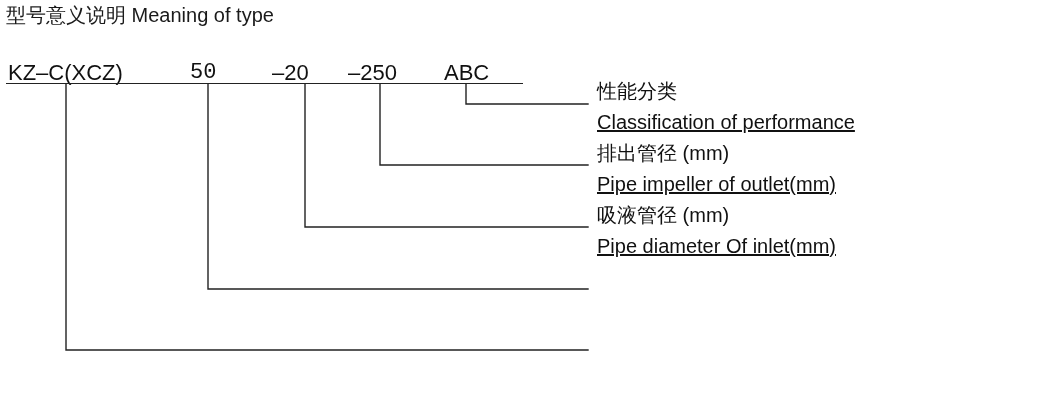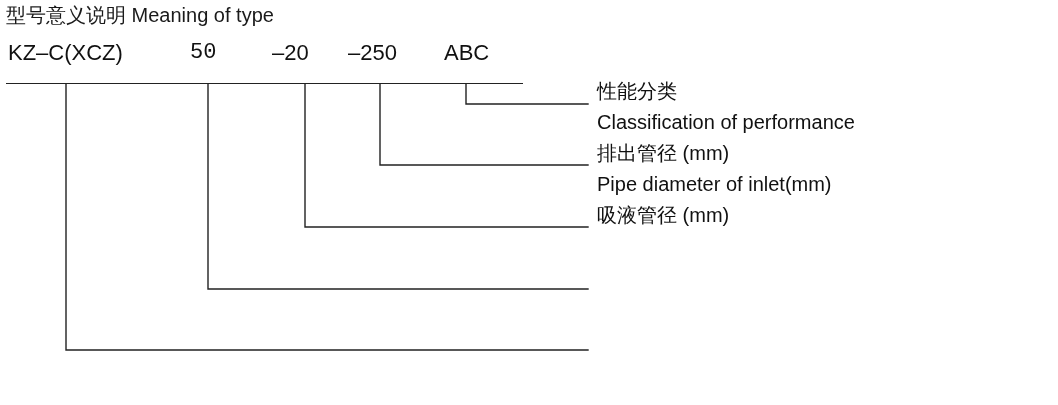"KZ–C(XCZ)" .code-row { top: 40px -> 60px }
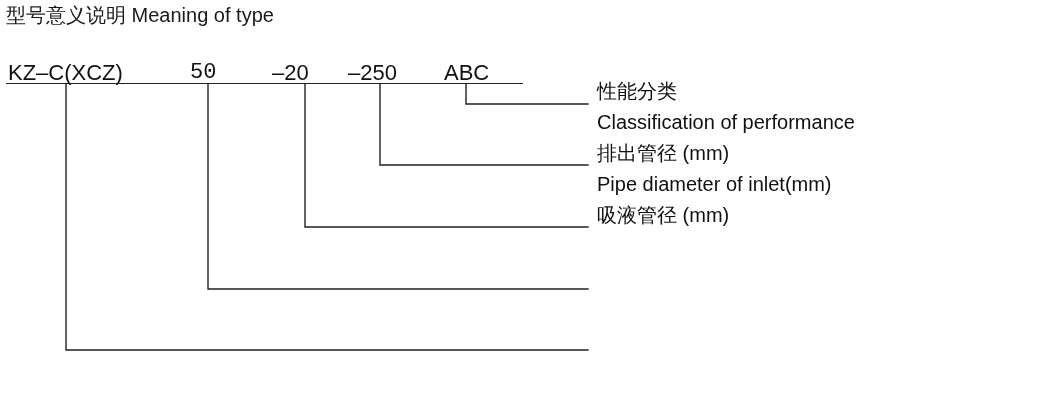"Classification of performance" .legend-en { text-decoration: none -> underline }
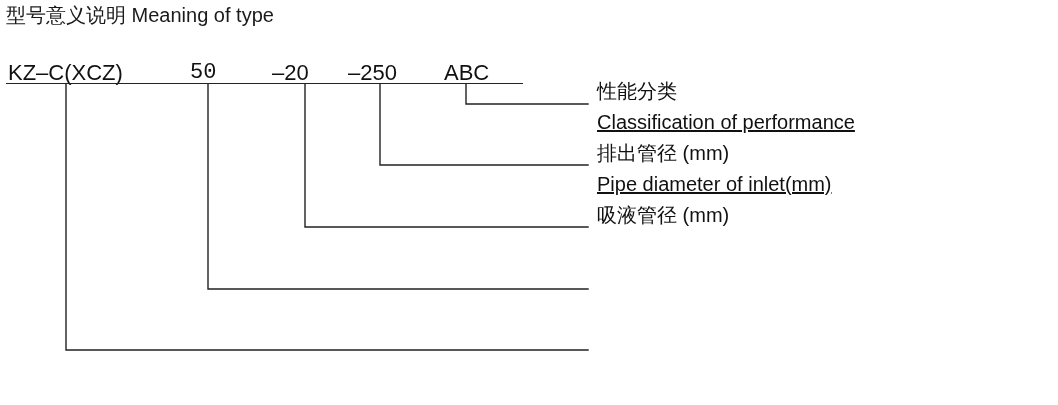"Pipe diameter of inlet(mm)" div.legend-en { text: diameter of inlet -> impeller of outlet }
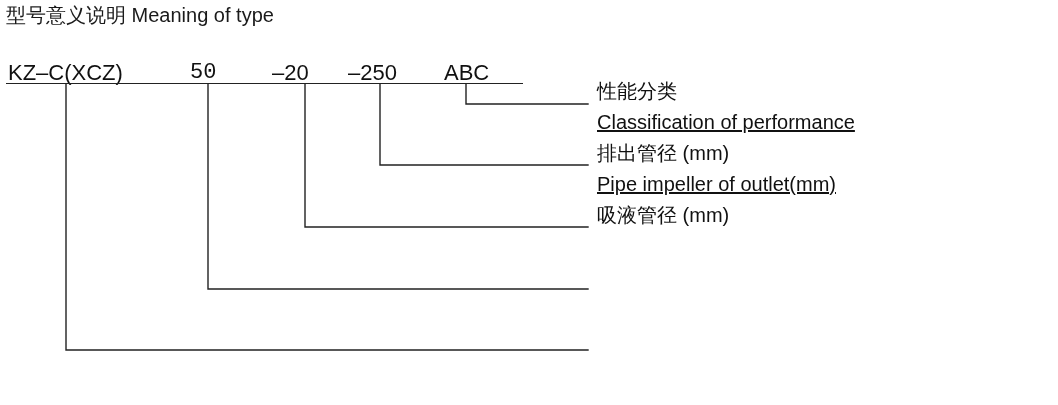"Pipe diameter Of inlet(mm)" div.legend-en { html: none -> <div>Pipe diameter Of inlet(mm)</div> }
